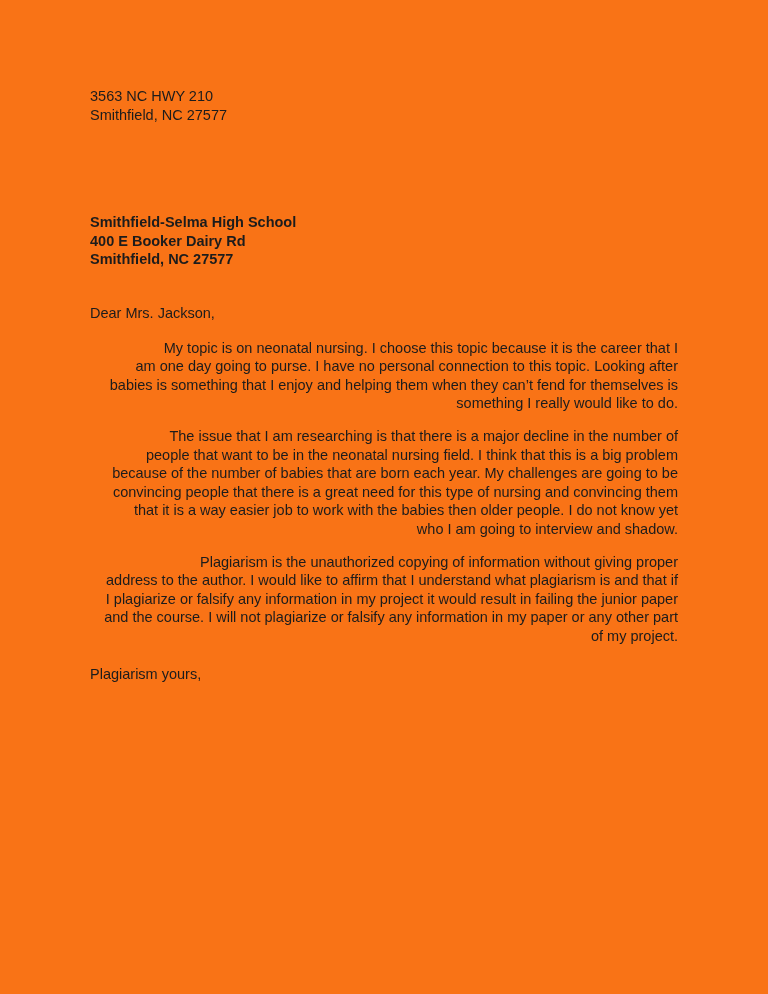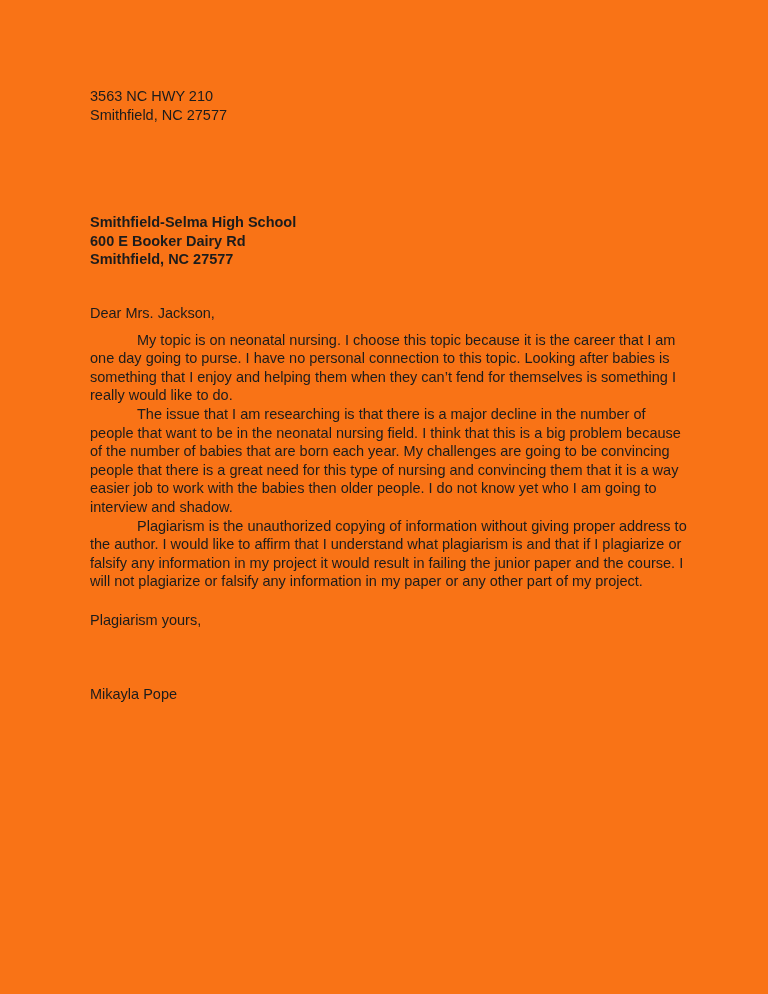"600 E Booker Dairy Rd" div { text: 600 -> 400 }
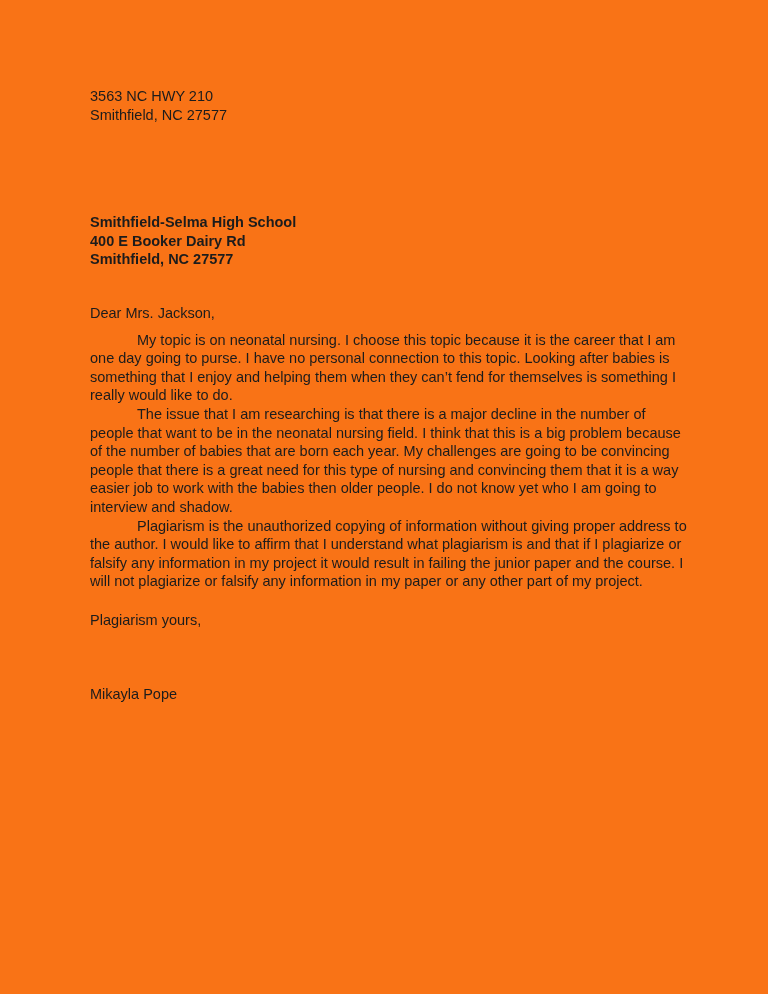"Dear Mrs. Jackson," .salutation { margin-bottom: 8px -> 16px }
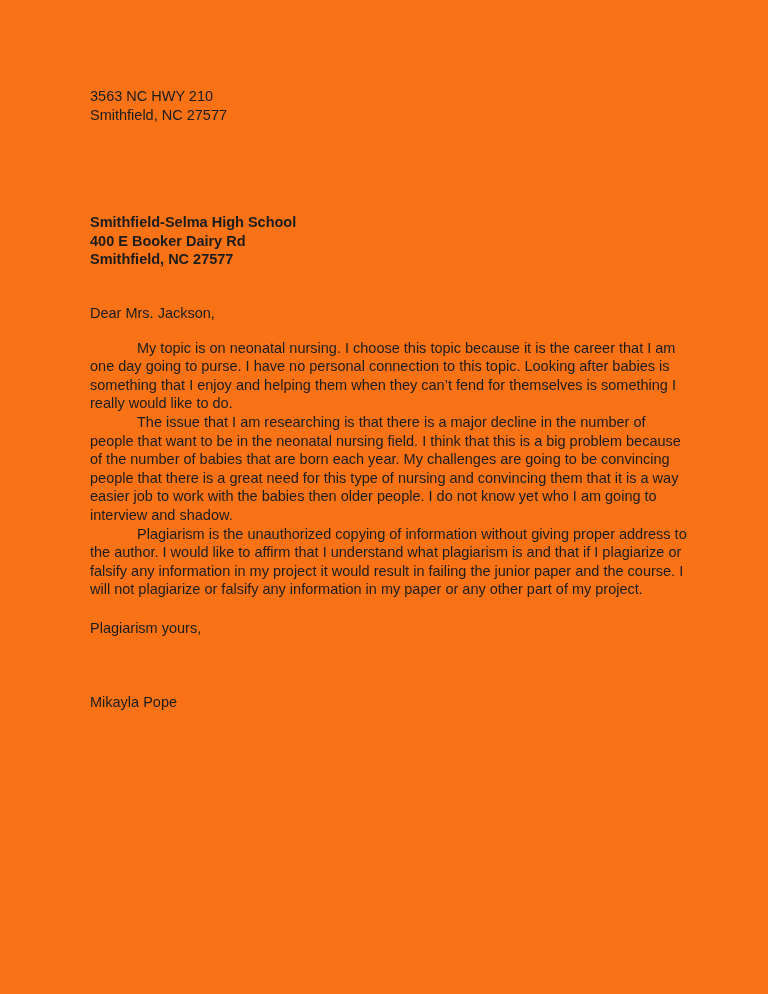"My topic is on neonatal" .body-paragraph { margin: 0 -> 14px; text-align: none -> right }
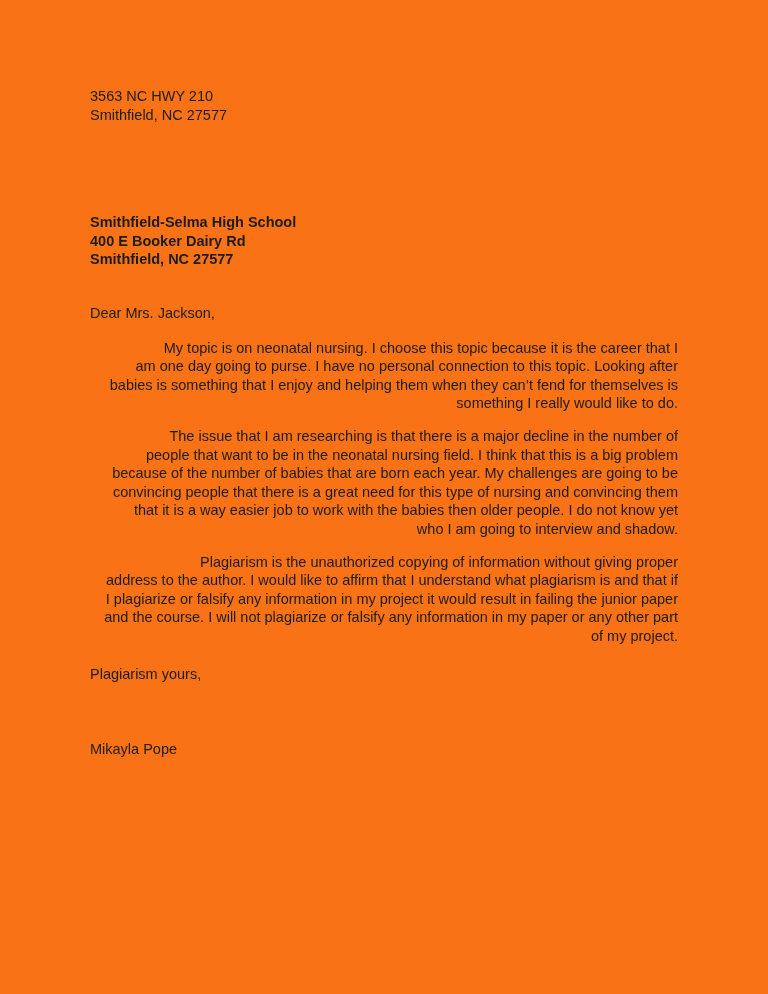"Mikayla Pope" div.signature { html: <div>Mikayla Pope</div> -> none }
